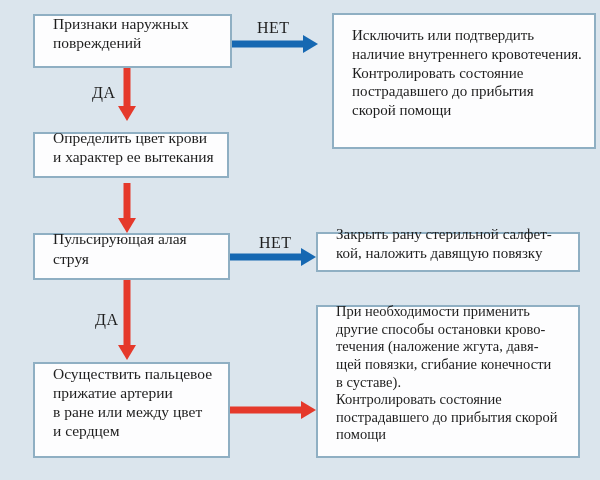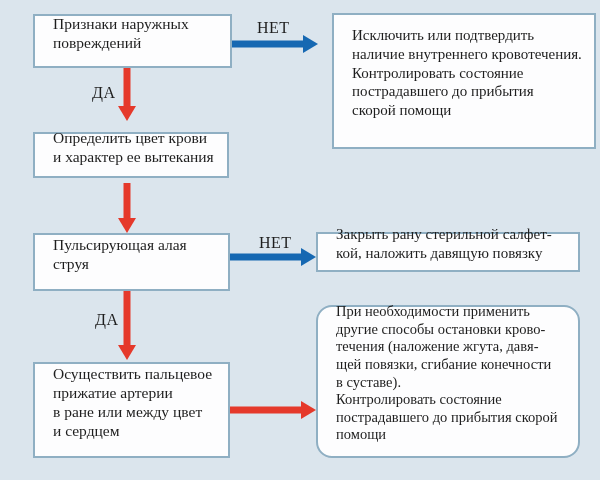"Пульсирующая алая струя" .b3 { height: 58px -> 47px }
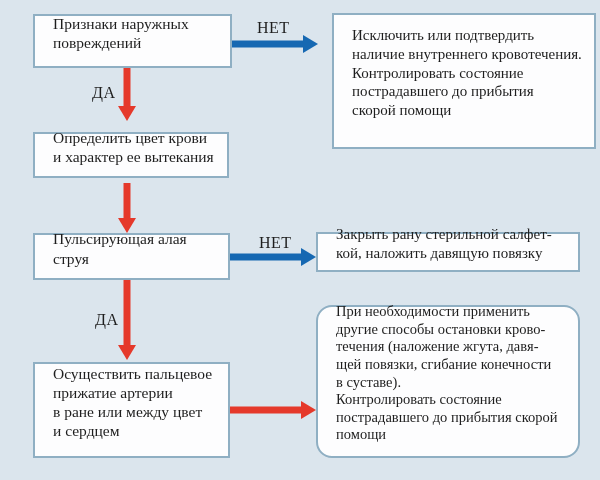"При необходимости применить" .r3 { border-radius: 16px -> none }
